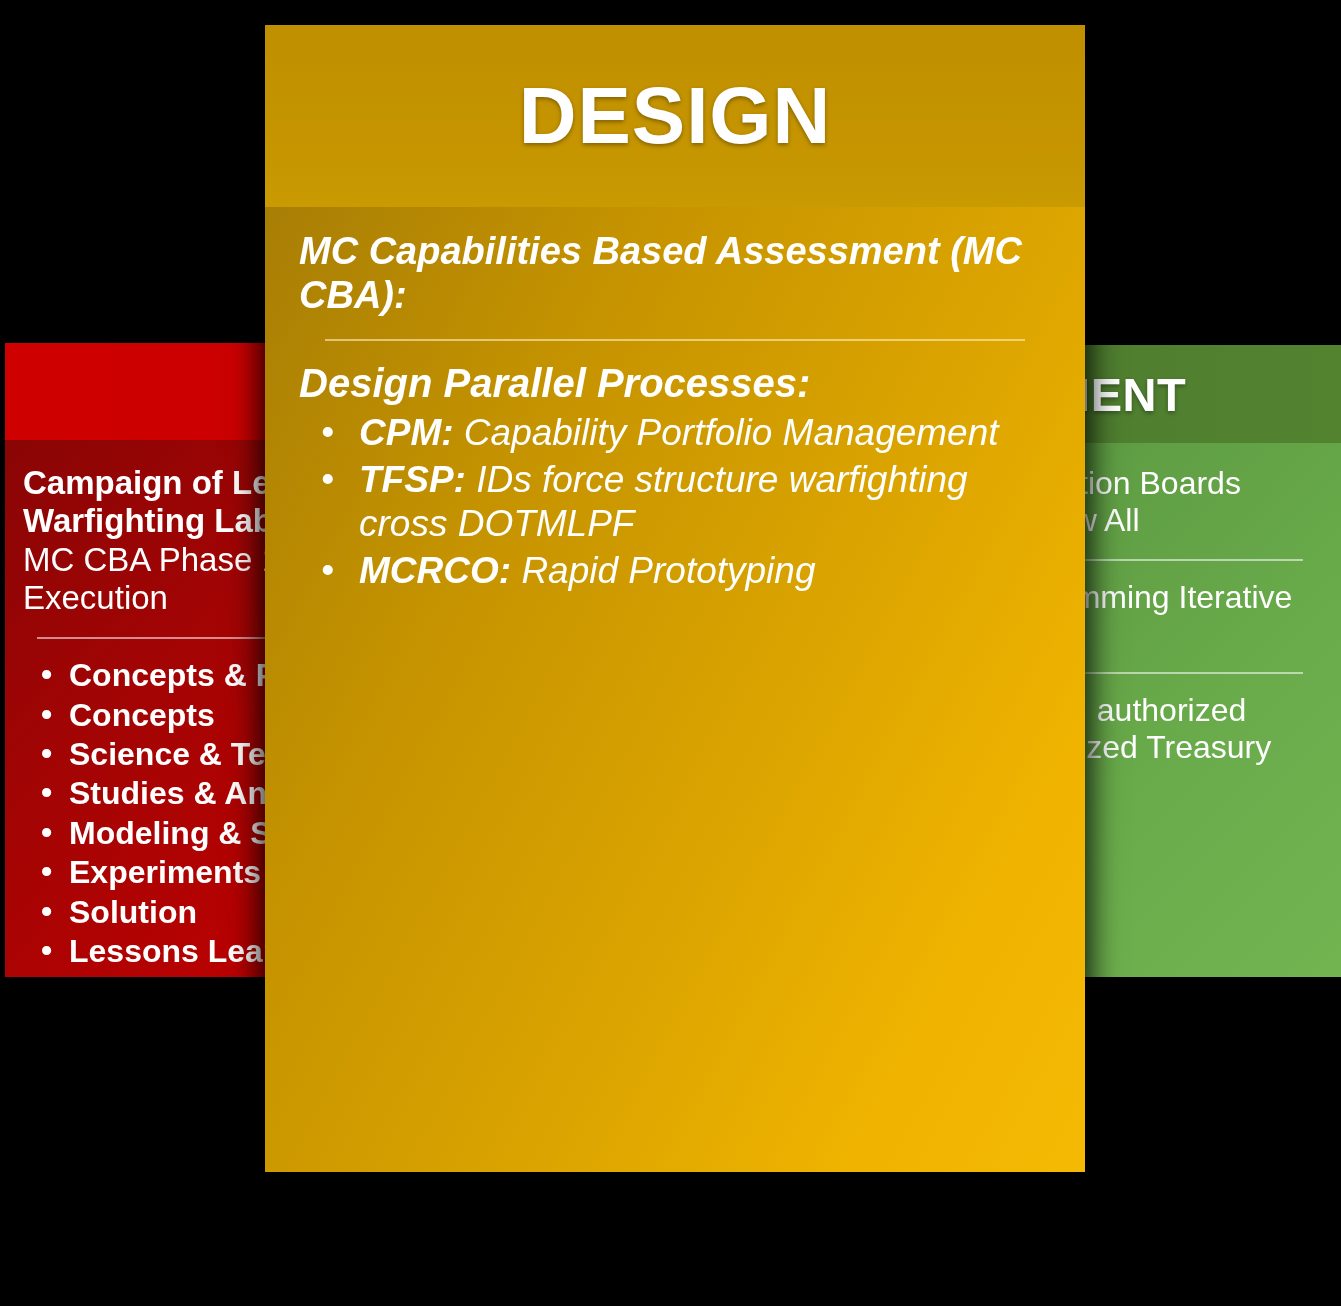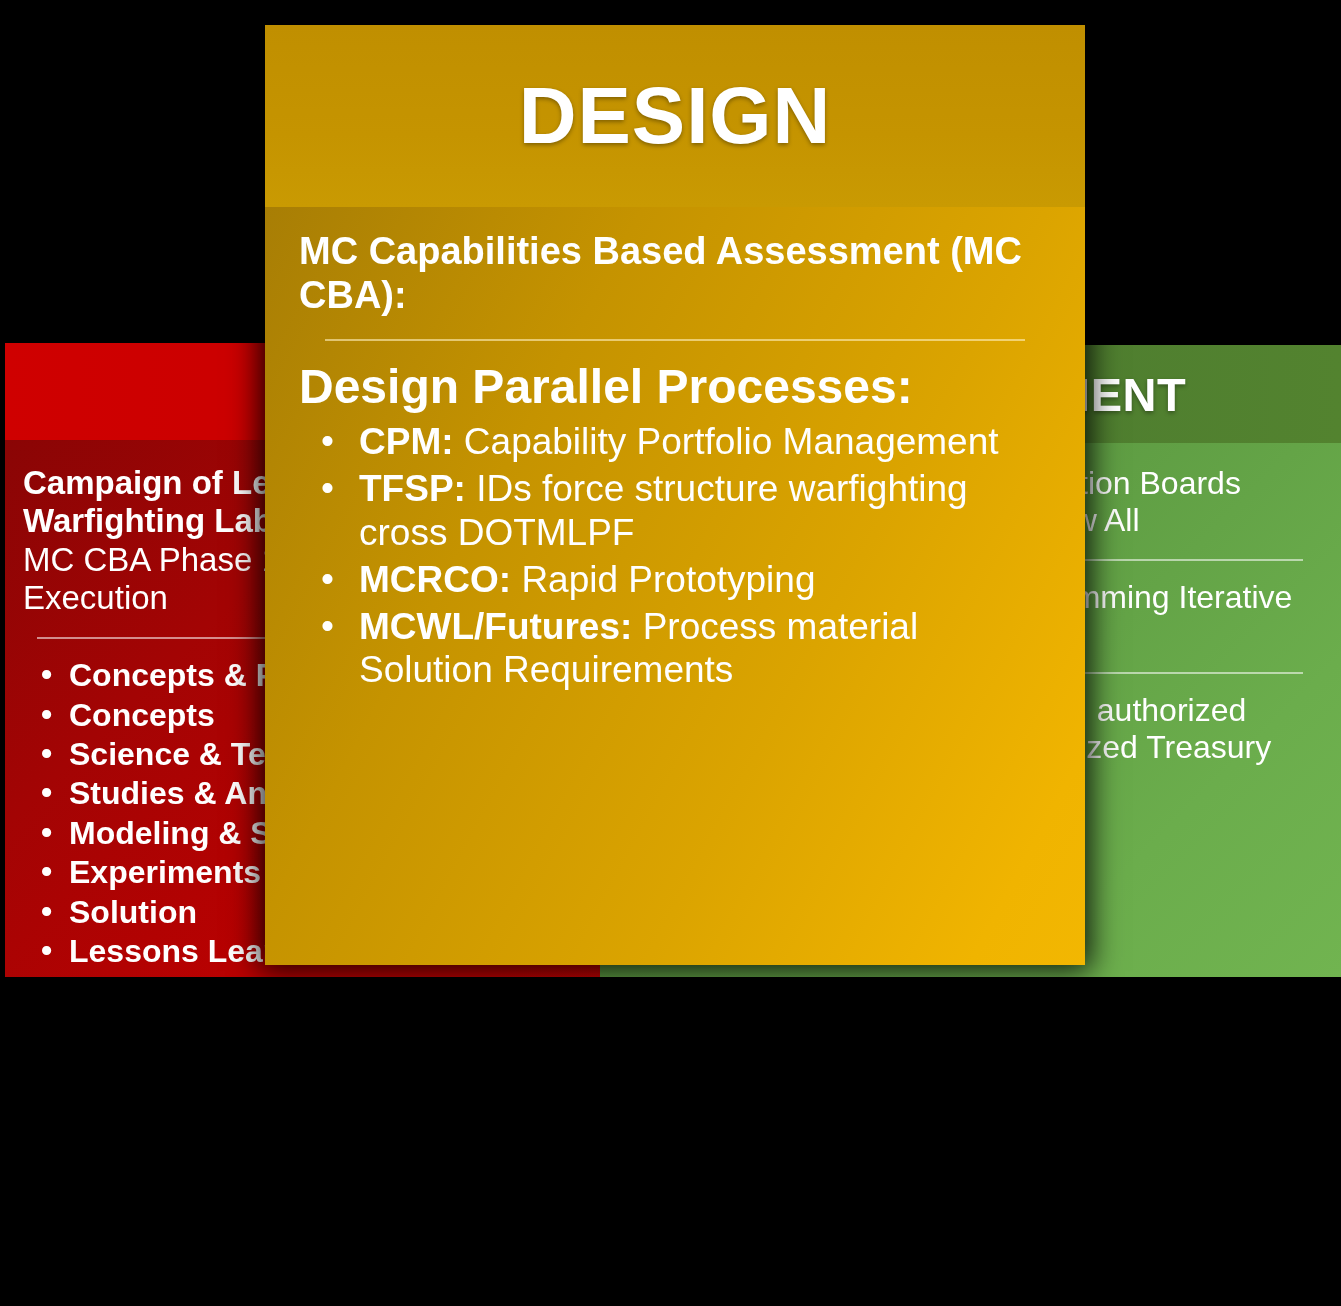"DESIGN" #card-design { height: 940px -> 1147px }
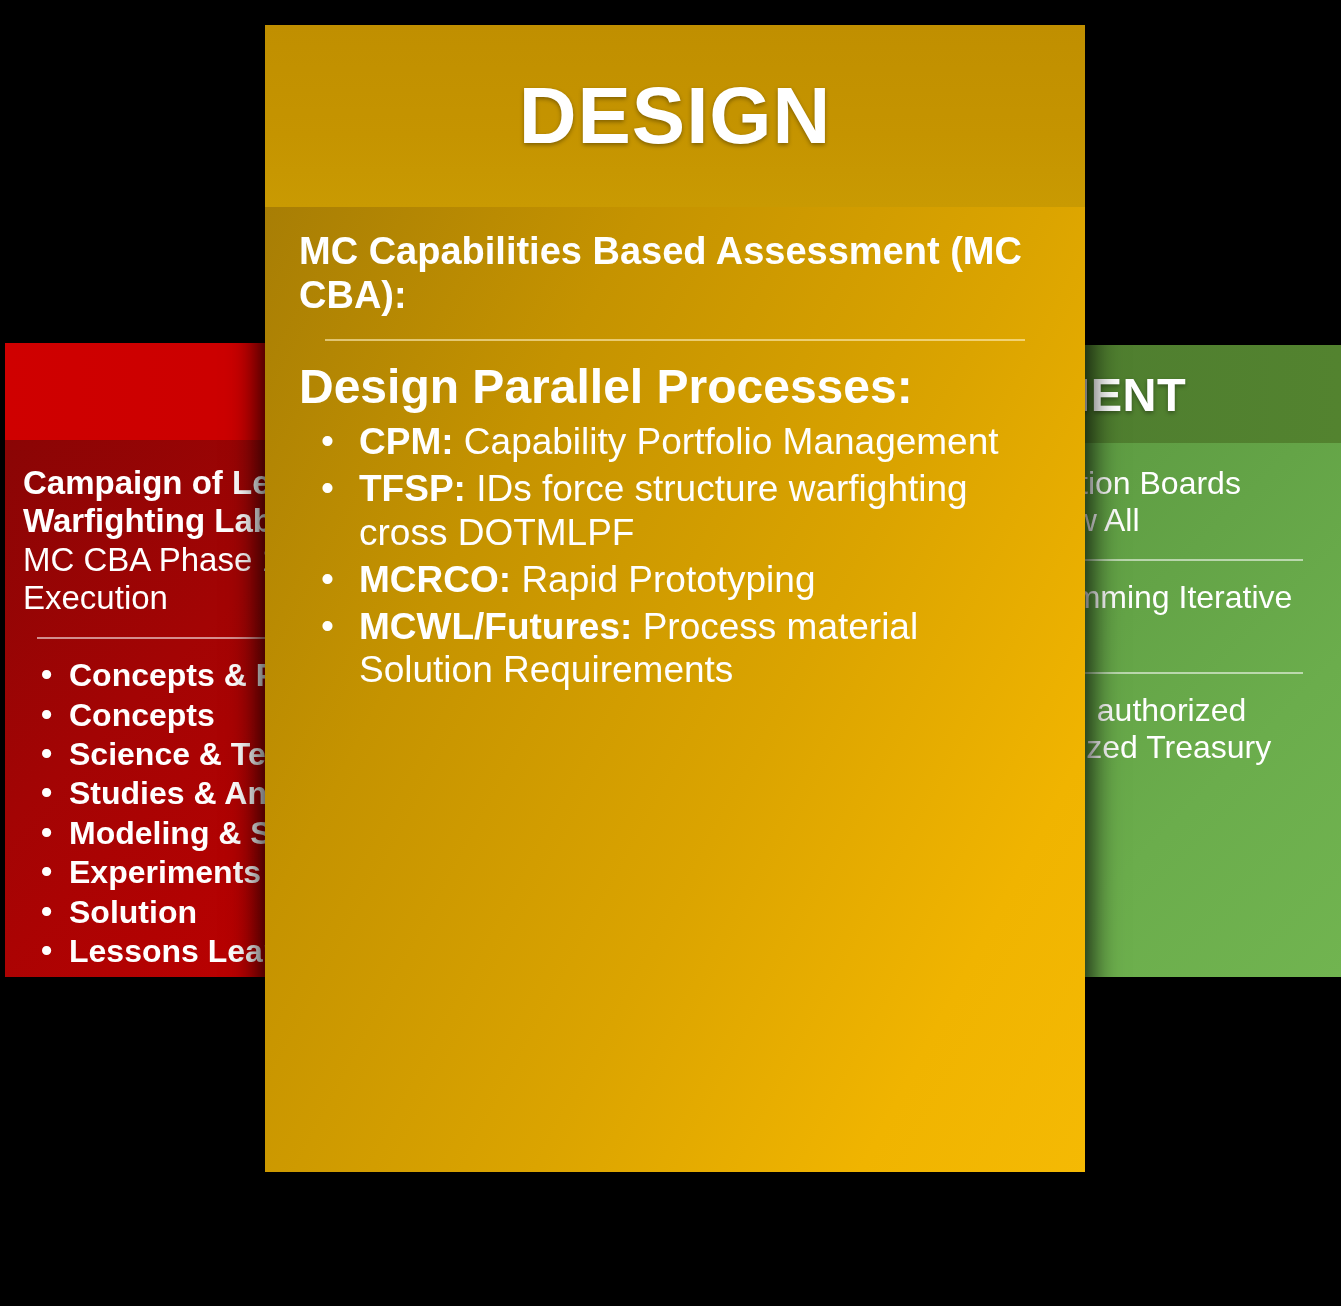"MC Capabilities Based Assessment (MC" #card-design .card-body { font-style: none -> italic }
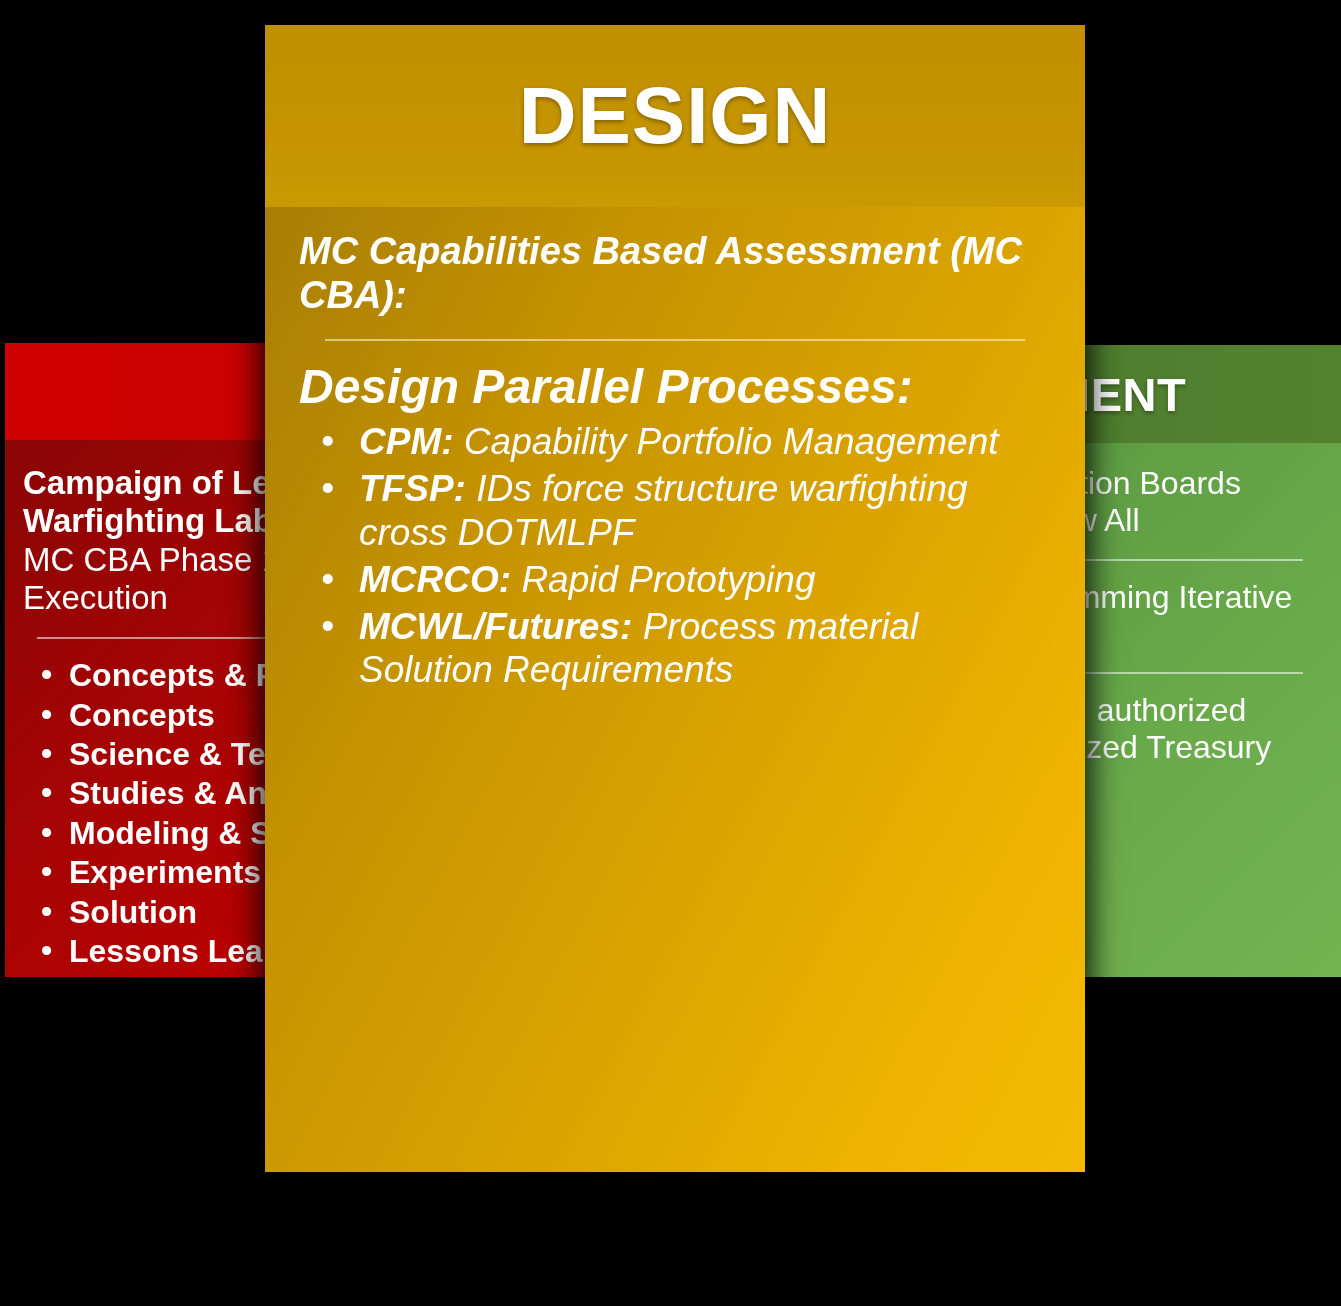"Design Parallel Processes:" .sub-head { font-size: 48px -> 40px }
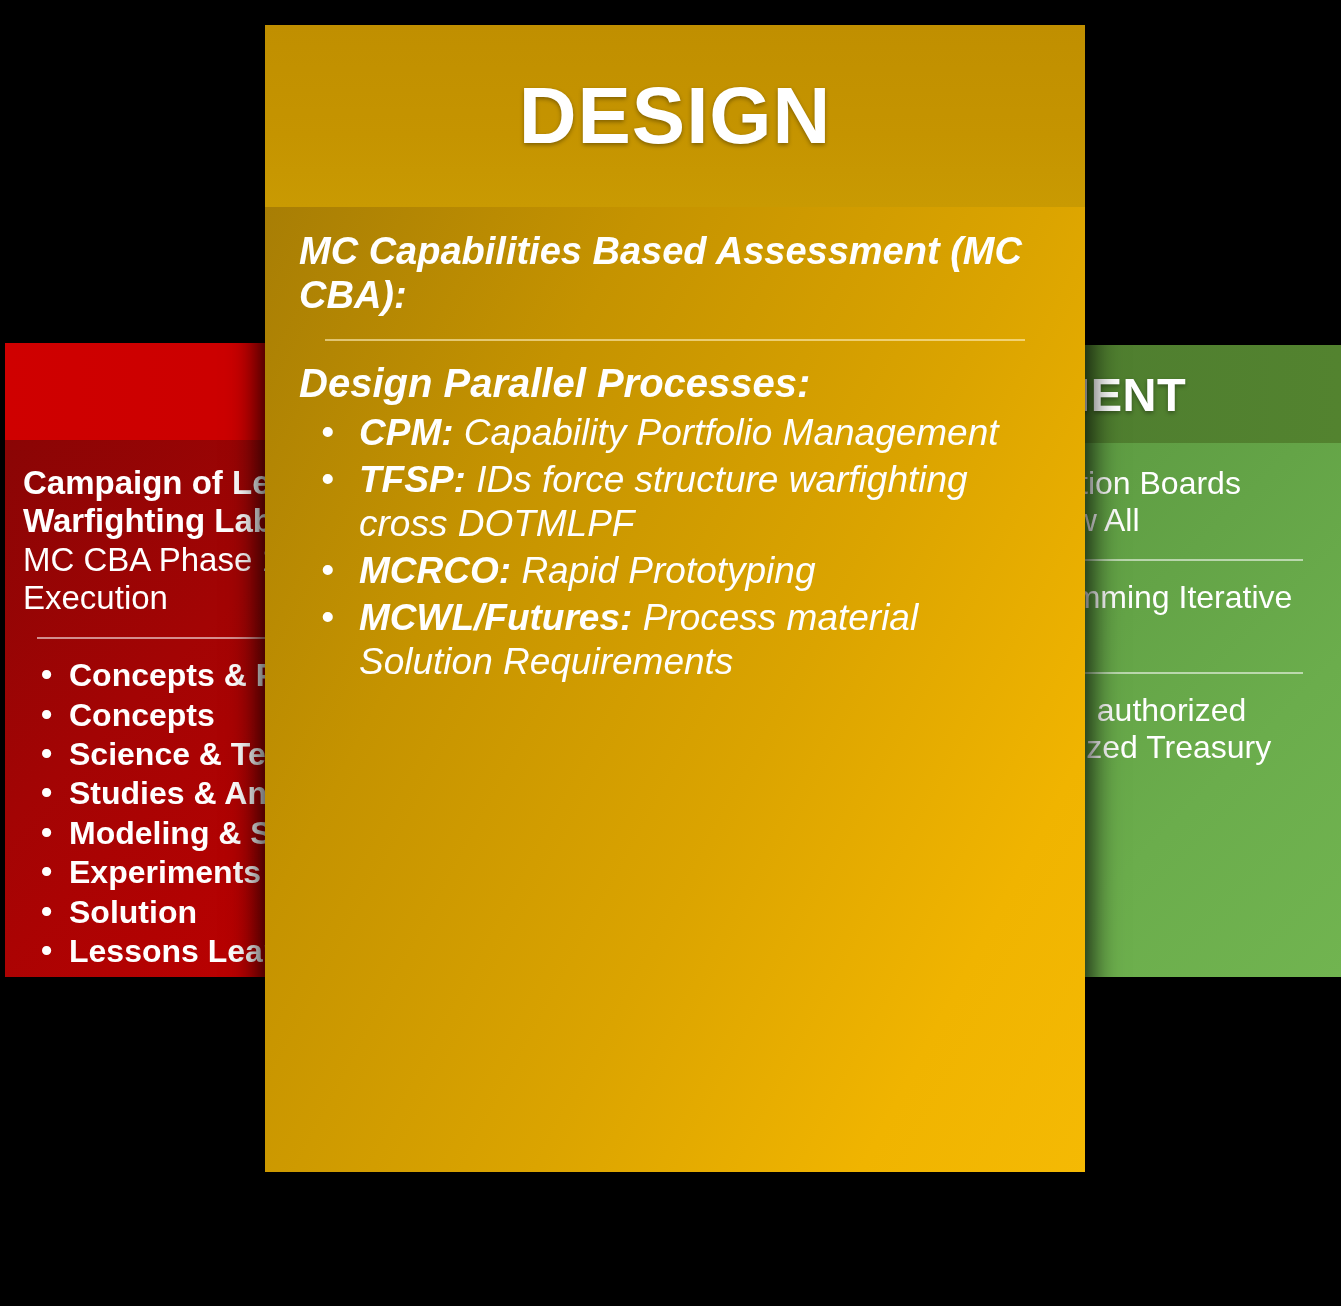"MCWL/Futures: Process material Solution" li { html: <li> <b>MCWL/Futures:</b> <span>Process material Solution Requirements</span> </li> -> none }
